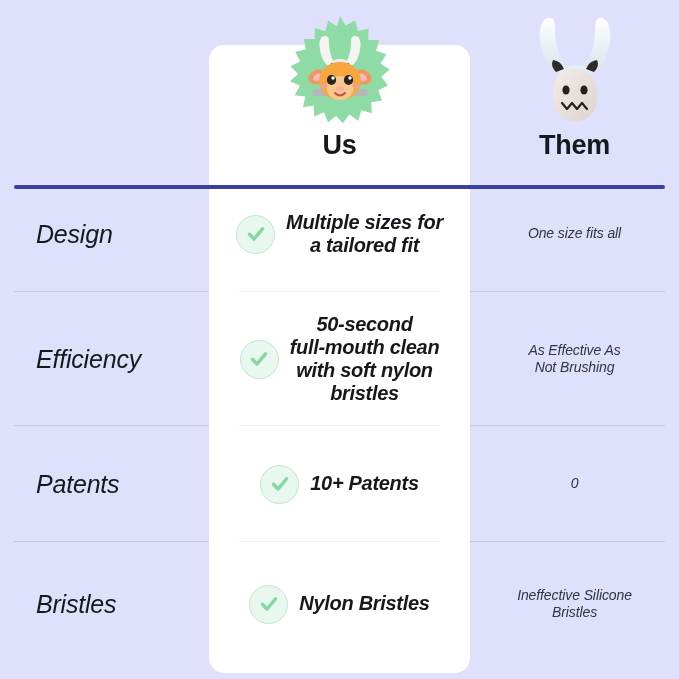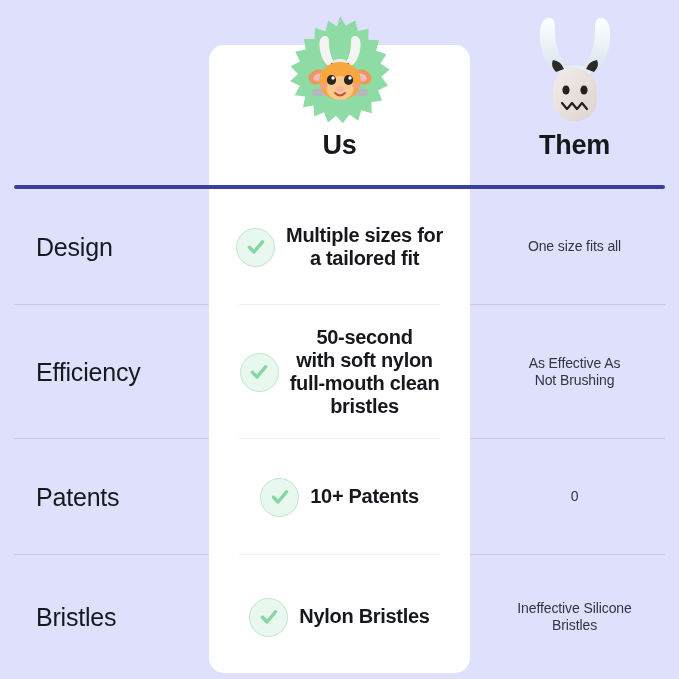"Design" #table { font-style: none -> italic; top: 189px -> 176px }
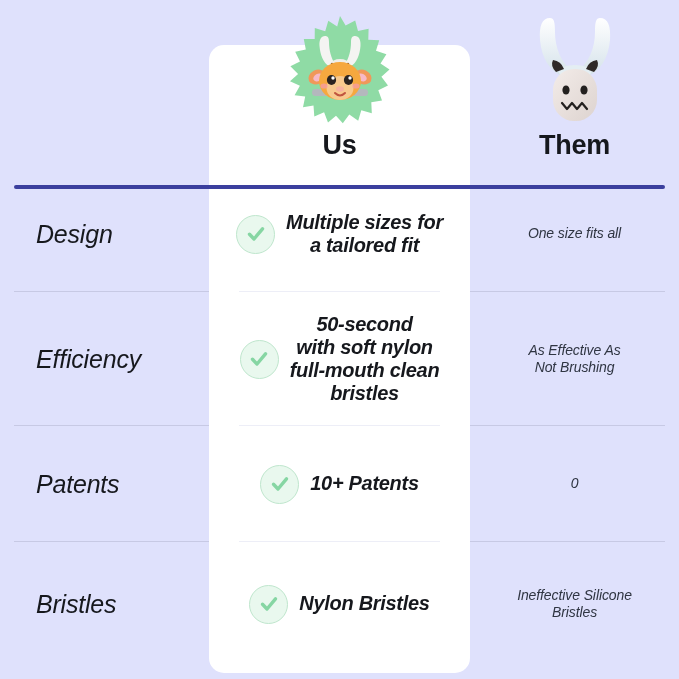"with soft nylon" div { order: before "full-mouth clean" -> after "full-mouth clean" }
